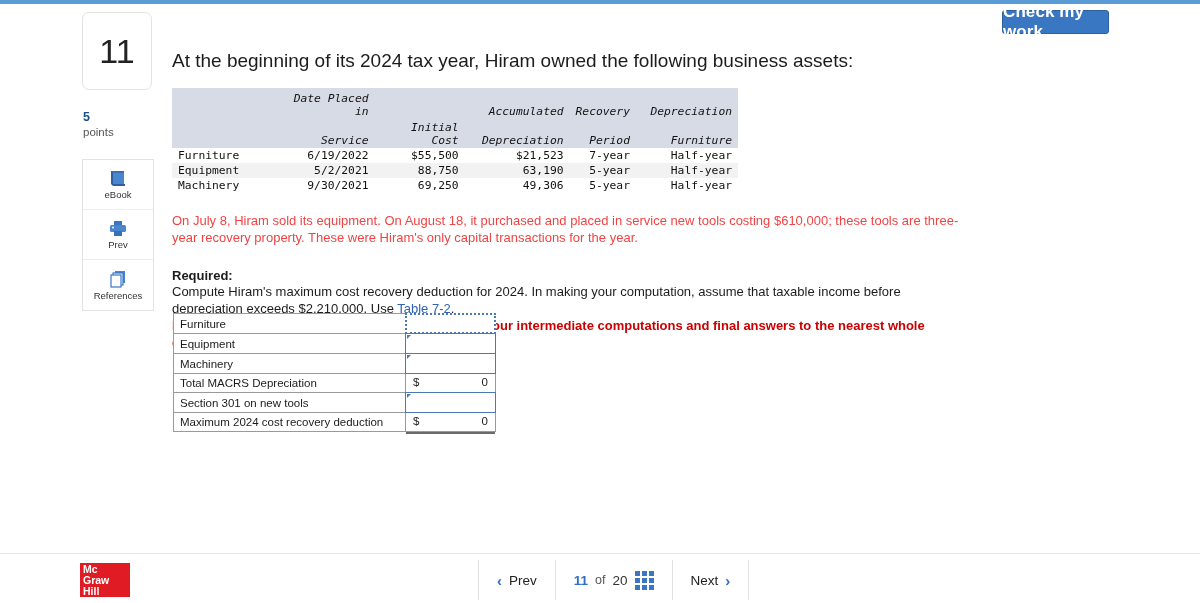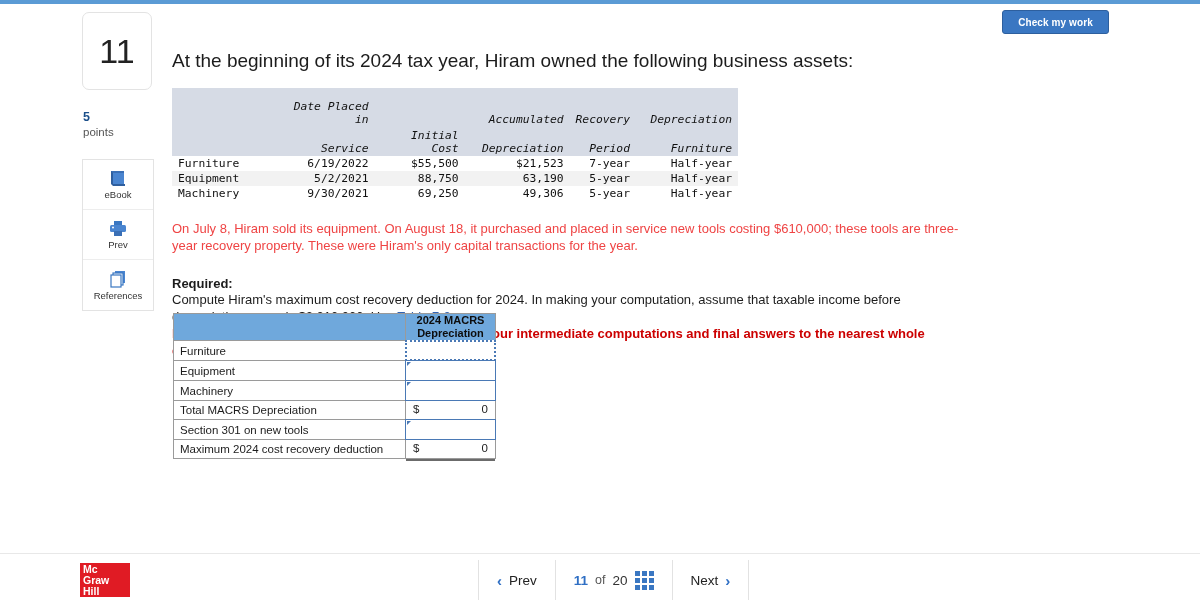"Check my work" .check-btn { font-size: 10px -> 17px }
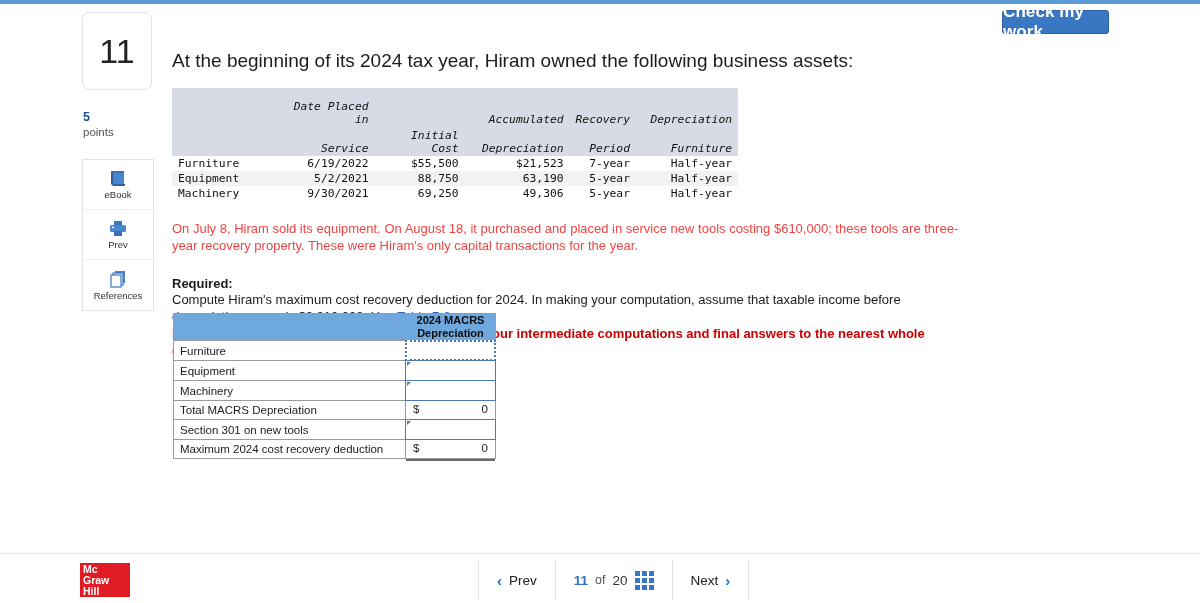"Date Placed in" .assets thead tr.h1 td { padding-top: 12px -> 4px }
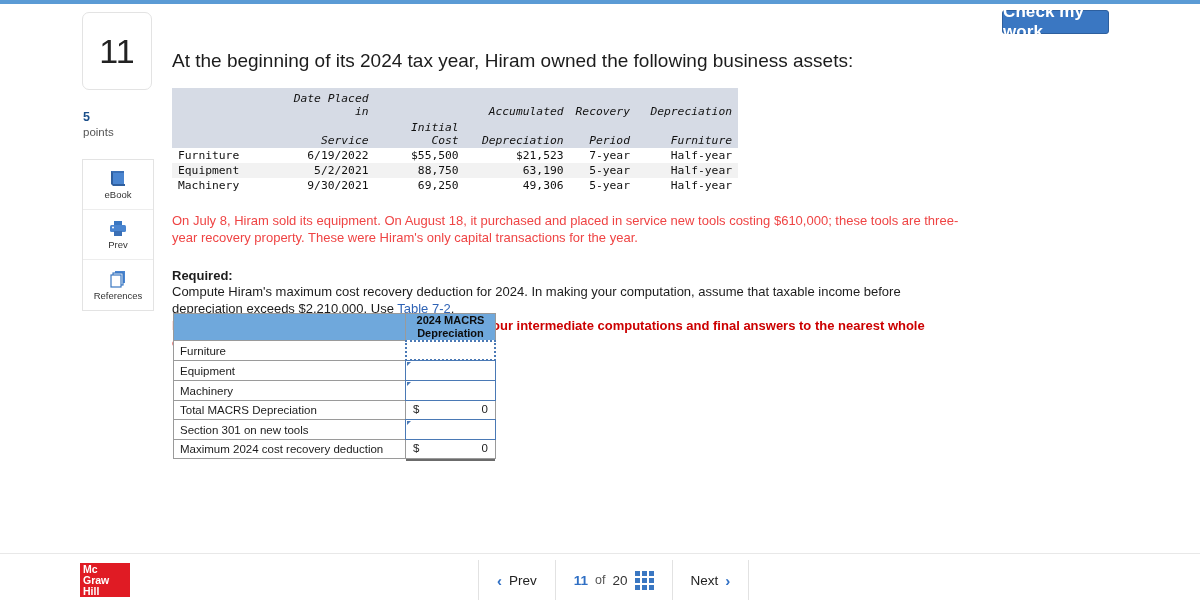"2024 MACRS" tr { html: <tr> <td></td> <td> <div>2024 MACRS</div> <div>Depreciation</div> </td> </tr> -> none }
